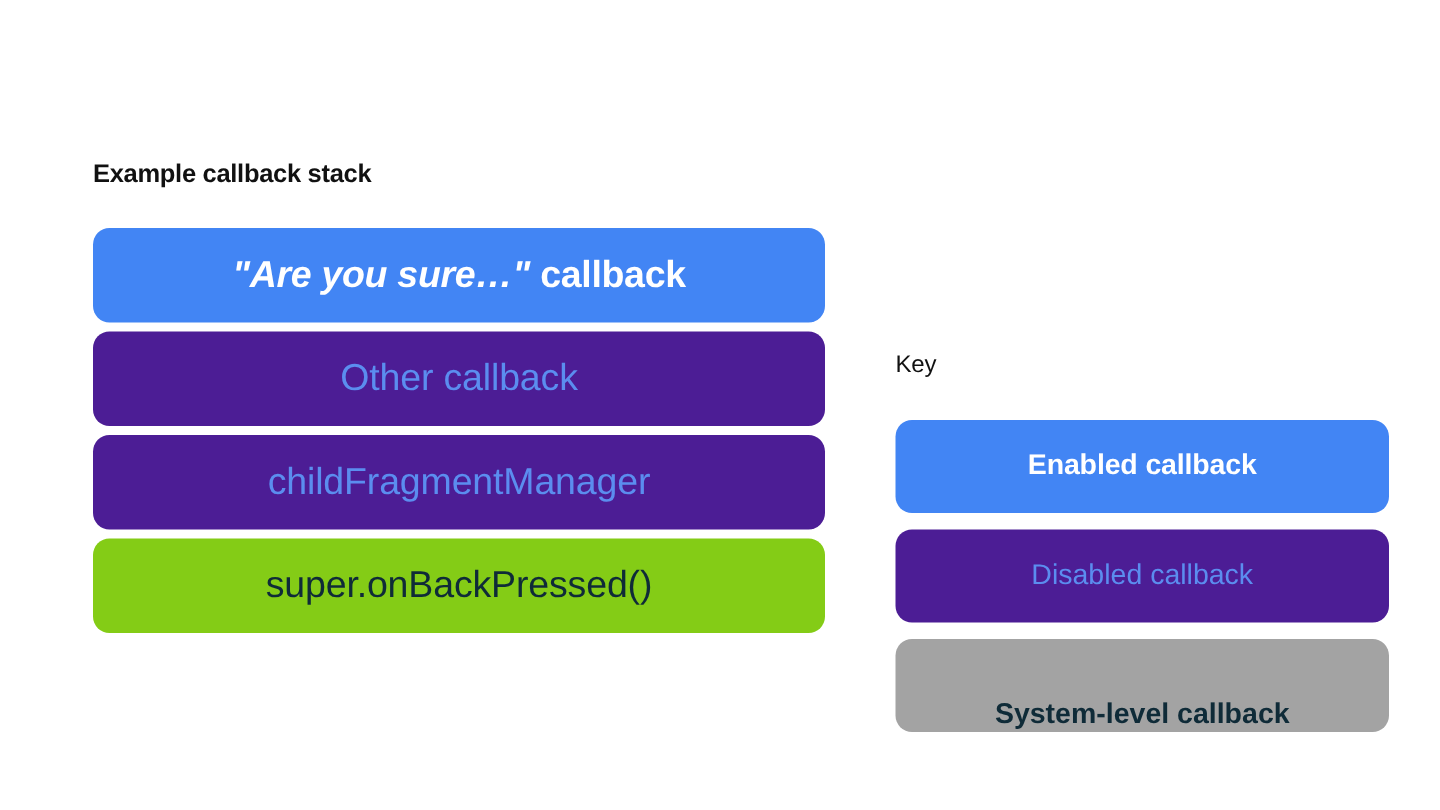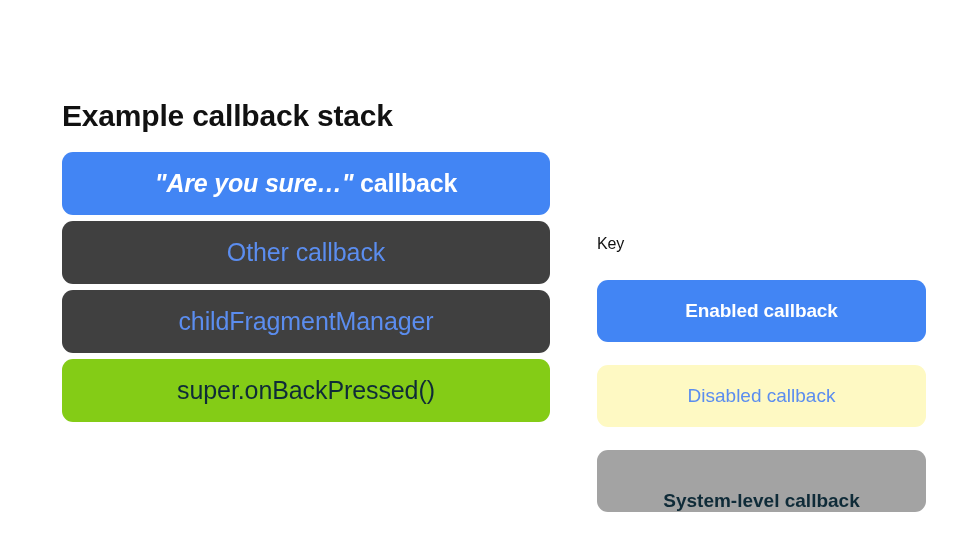"Example callback stack" .panel-title { font-size: 30px -> 17px }
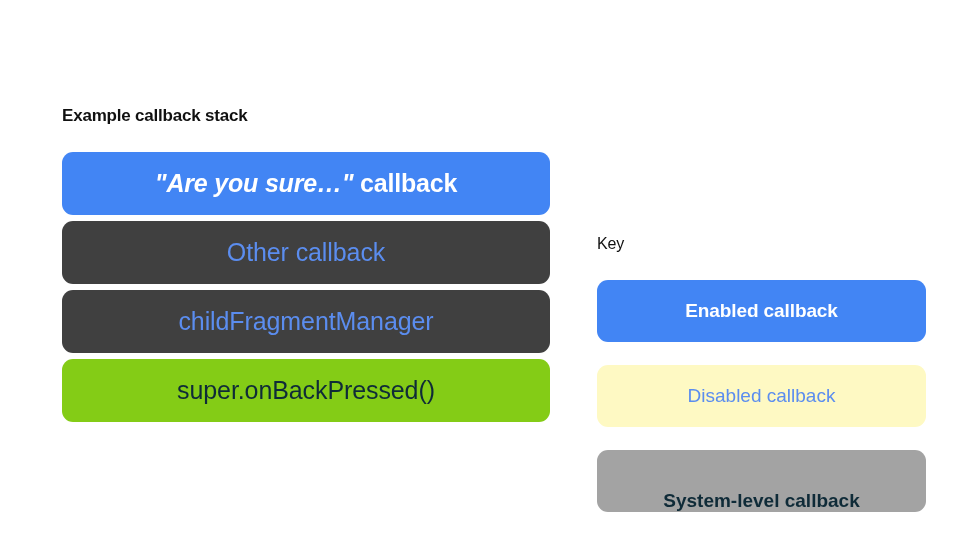"Other callback" .bar--disabled { background: #404040 -> #4c1d95 }
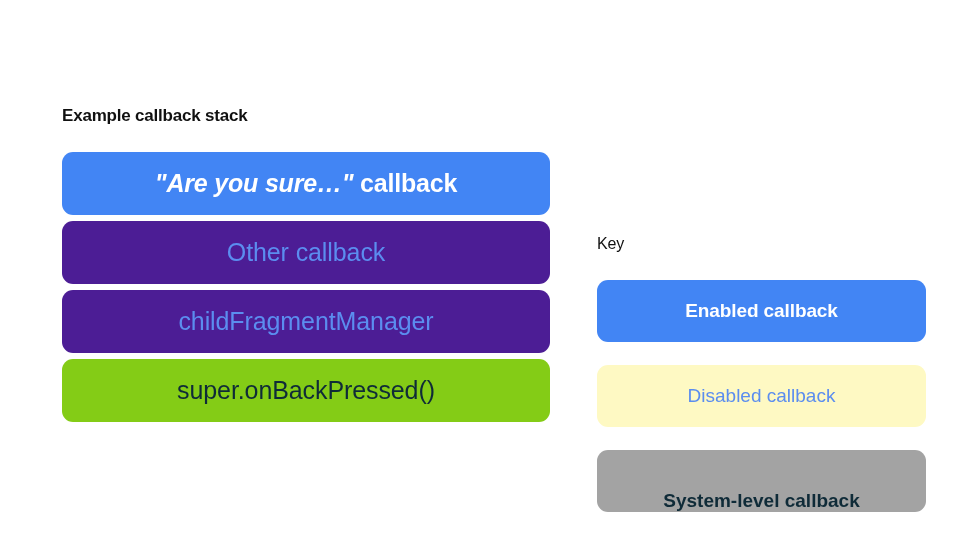"Enabled callback" .key-list { gap: 23px -> 11px }
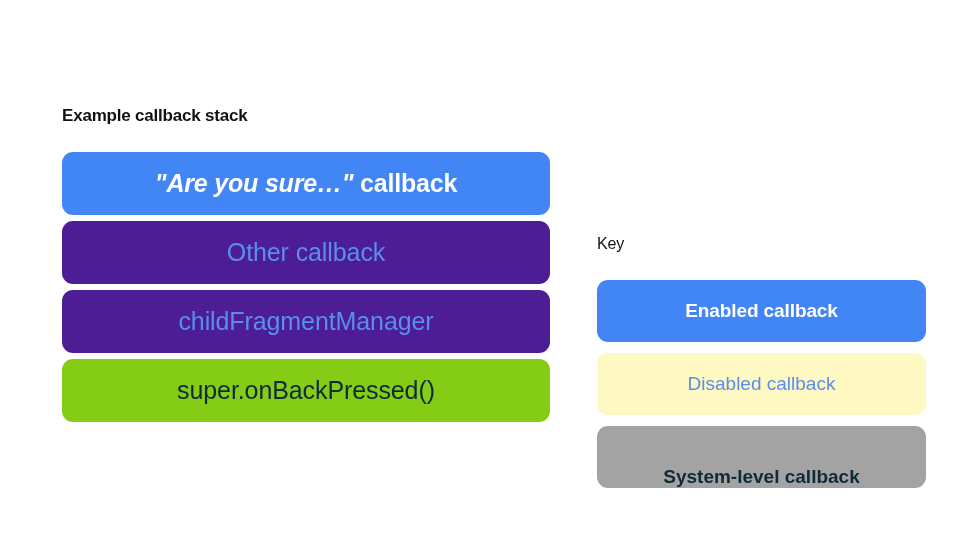"Disabled callback" .key-bar--disabled { background: #fef9c3 -> #4c1d95 }
